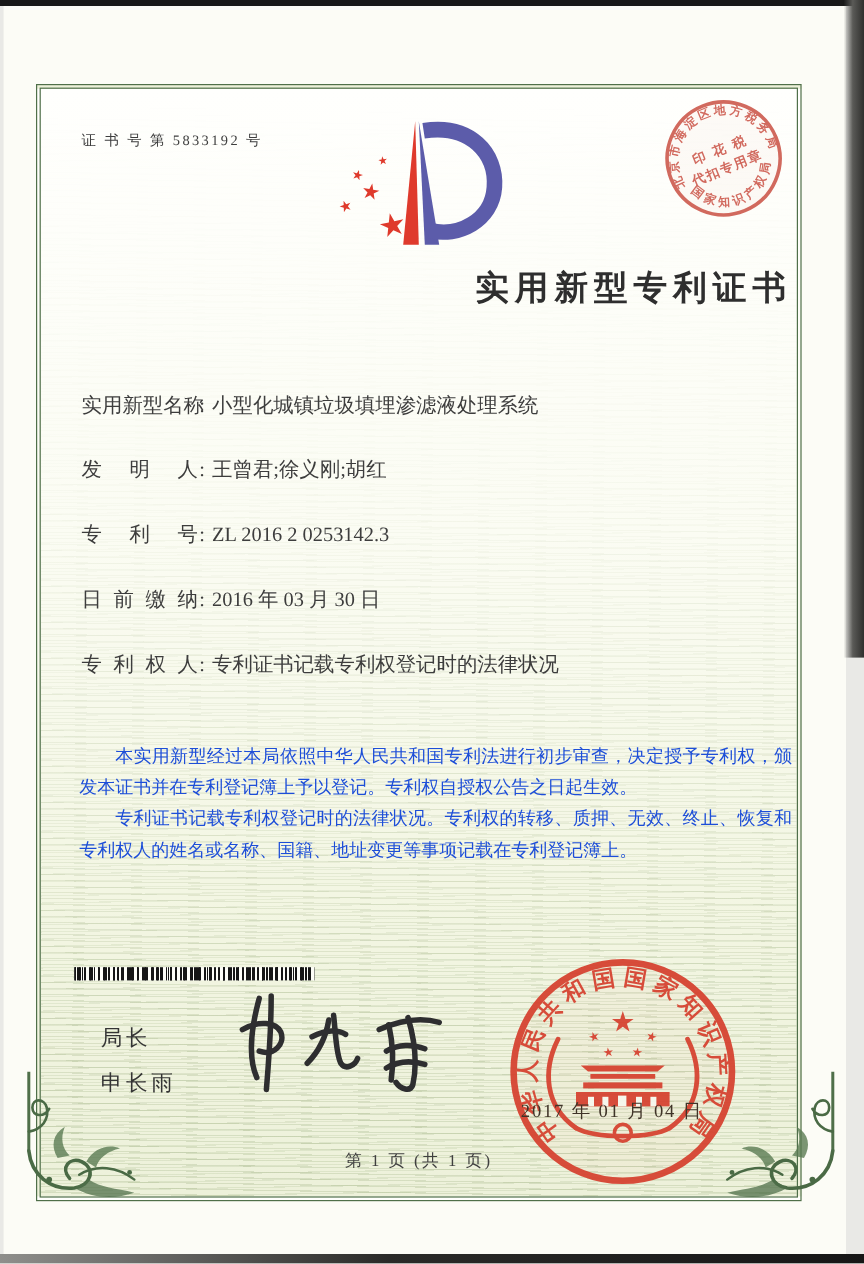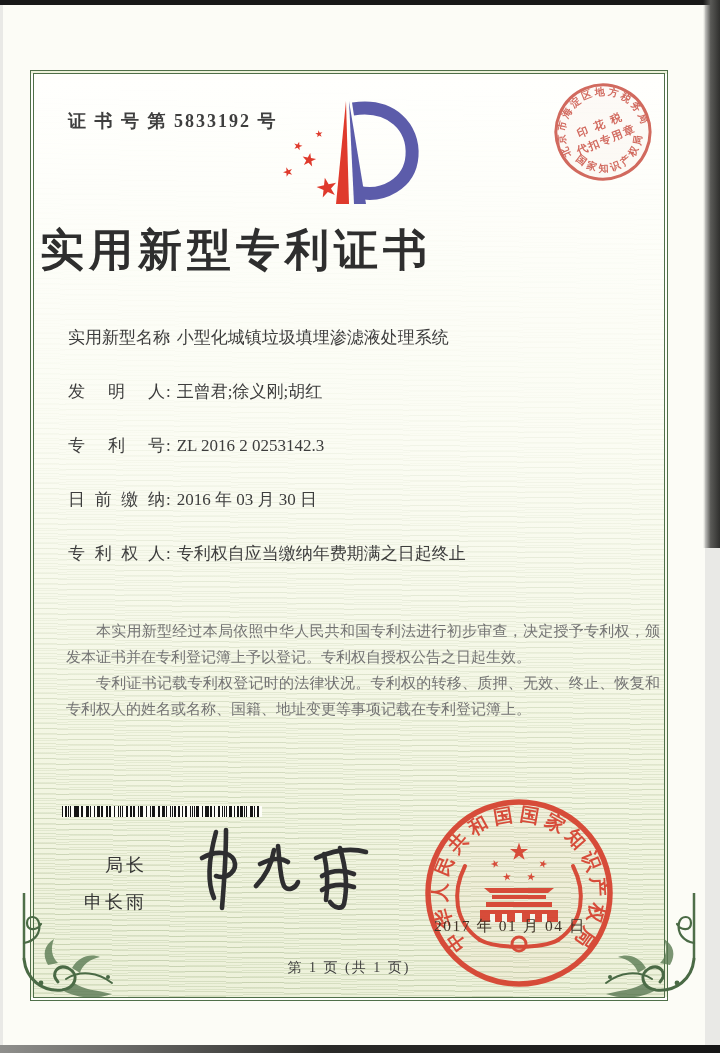"证 书 号 第 5833192" .cert-no { font-size: 18px -> 12px; font-weight: bold -> none }
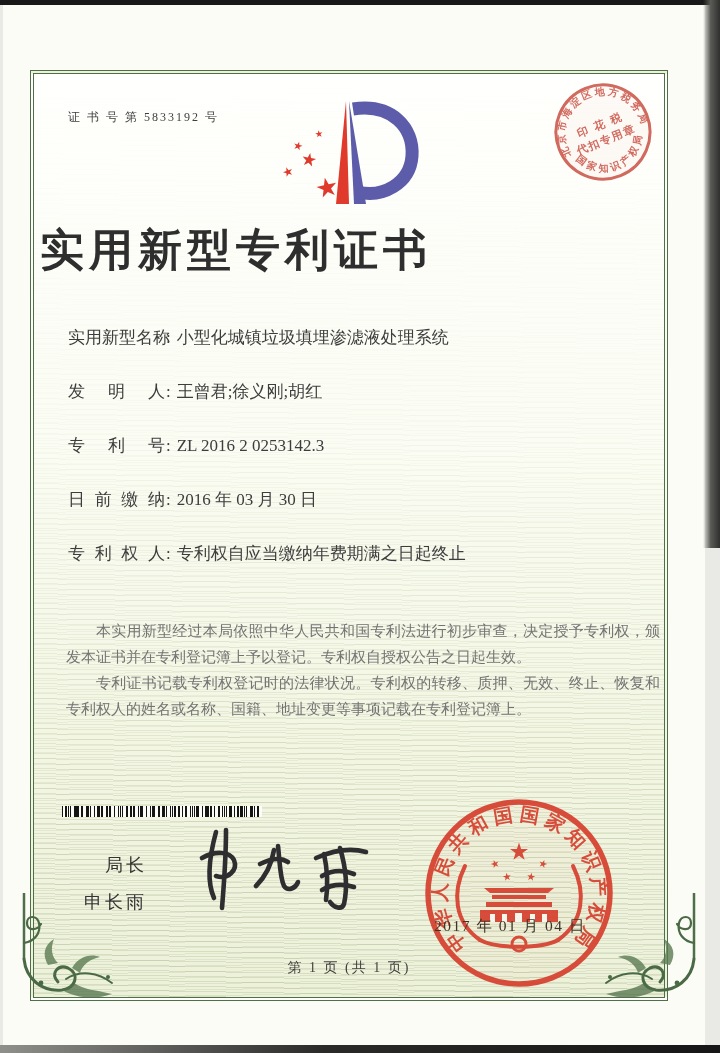"实用新型专利证书" .main-title { font-size: 44px -> 28px; text-align: left -> right }
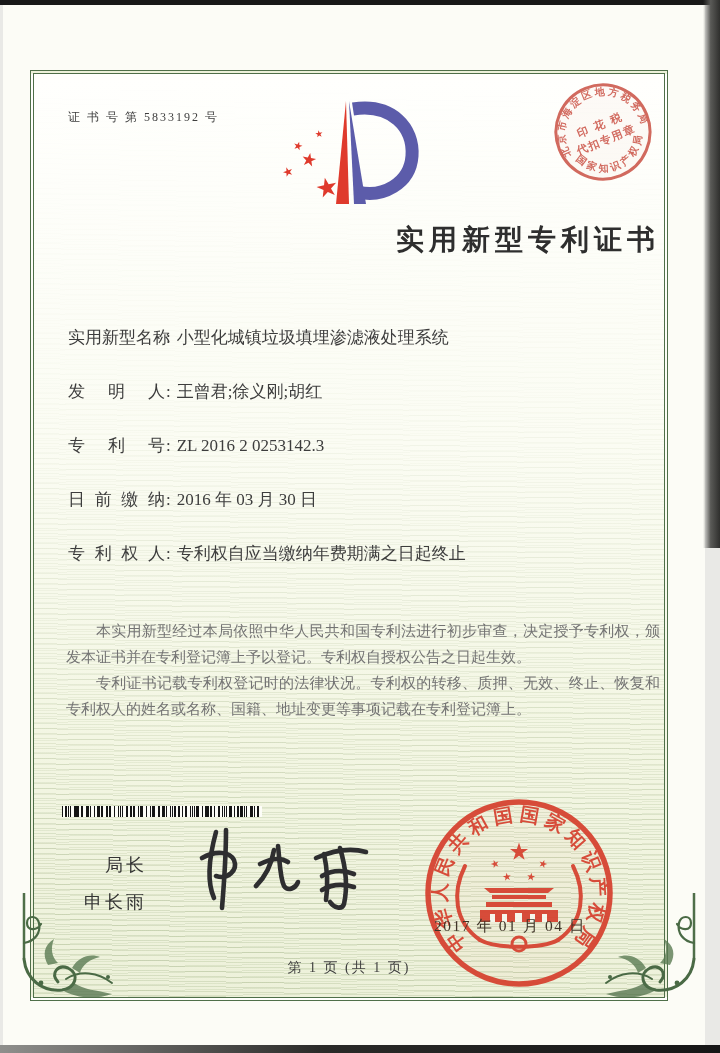"专利权自应当缴纳年费期满之日起终止" span.fvalue { text: 权自应当缴纳年费期满之日起终止 -> 证书记载专利权登记时的法律状况 }
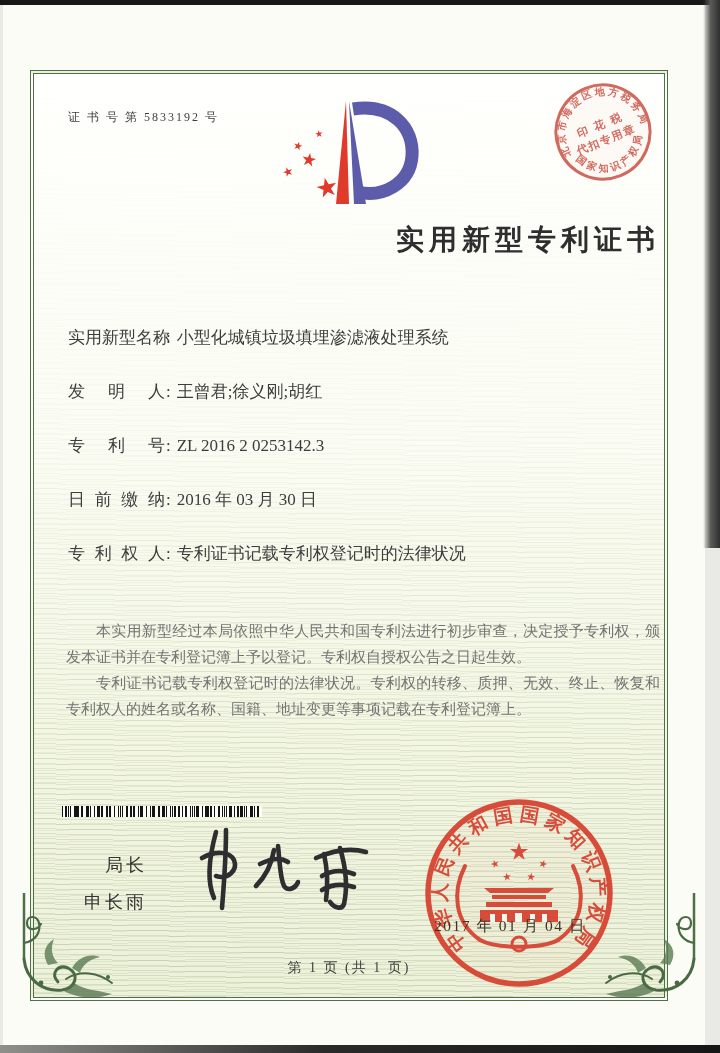"本实用新型经过本局依照中华人民共和国专利法进行初步审查，决定授予专利权，颁发本证" .body-text { color: #737373 -> #1d4ed8 }
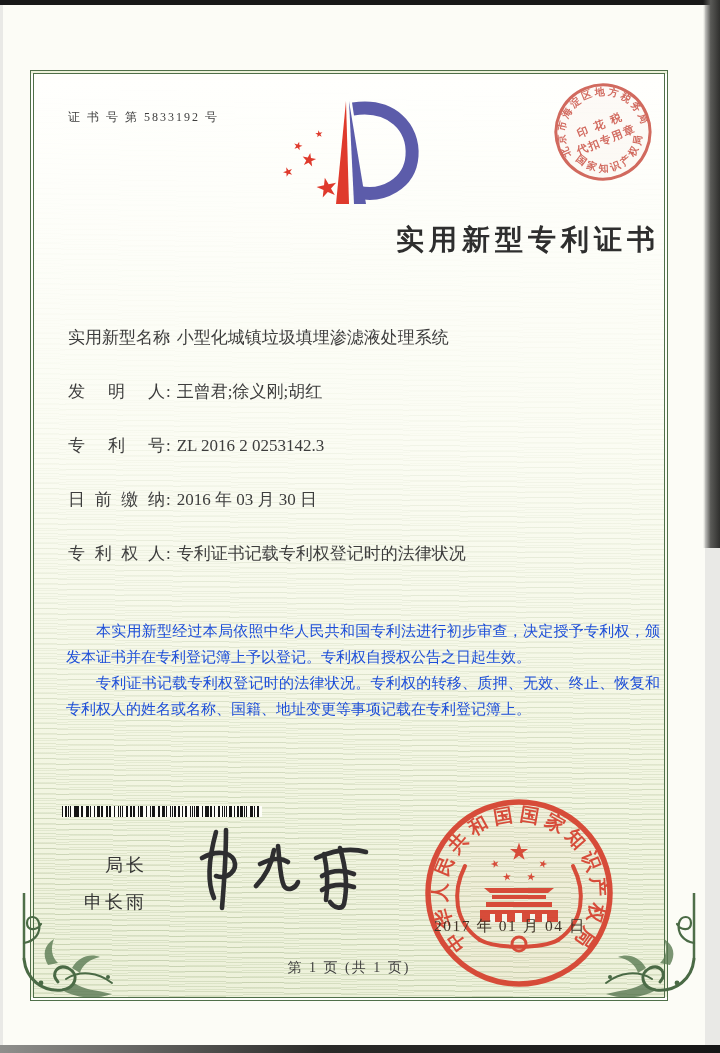"局长" .signer { text-align: right -> none }
